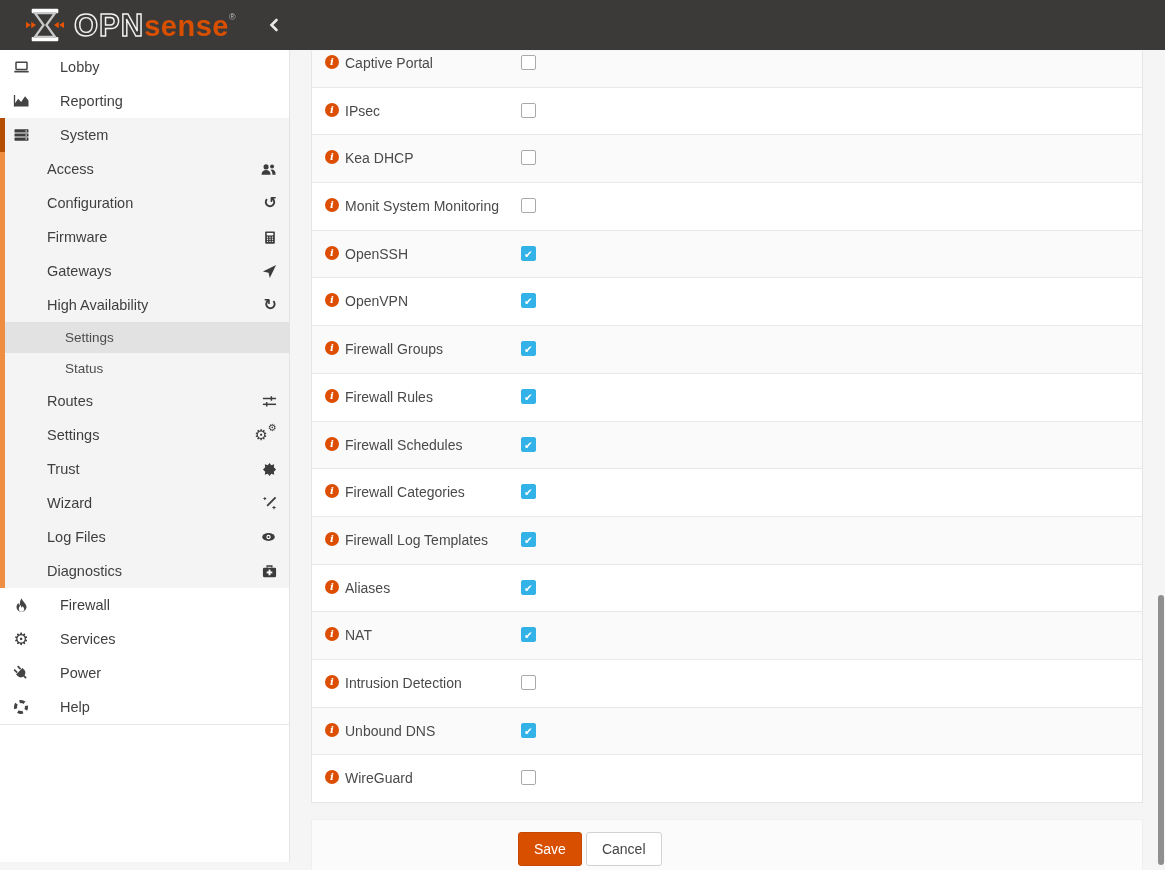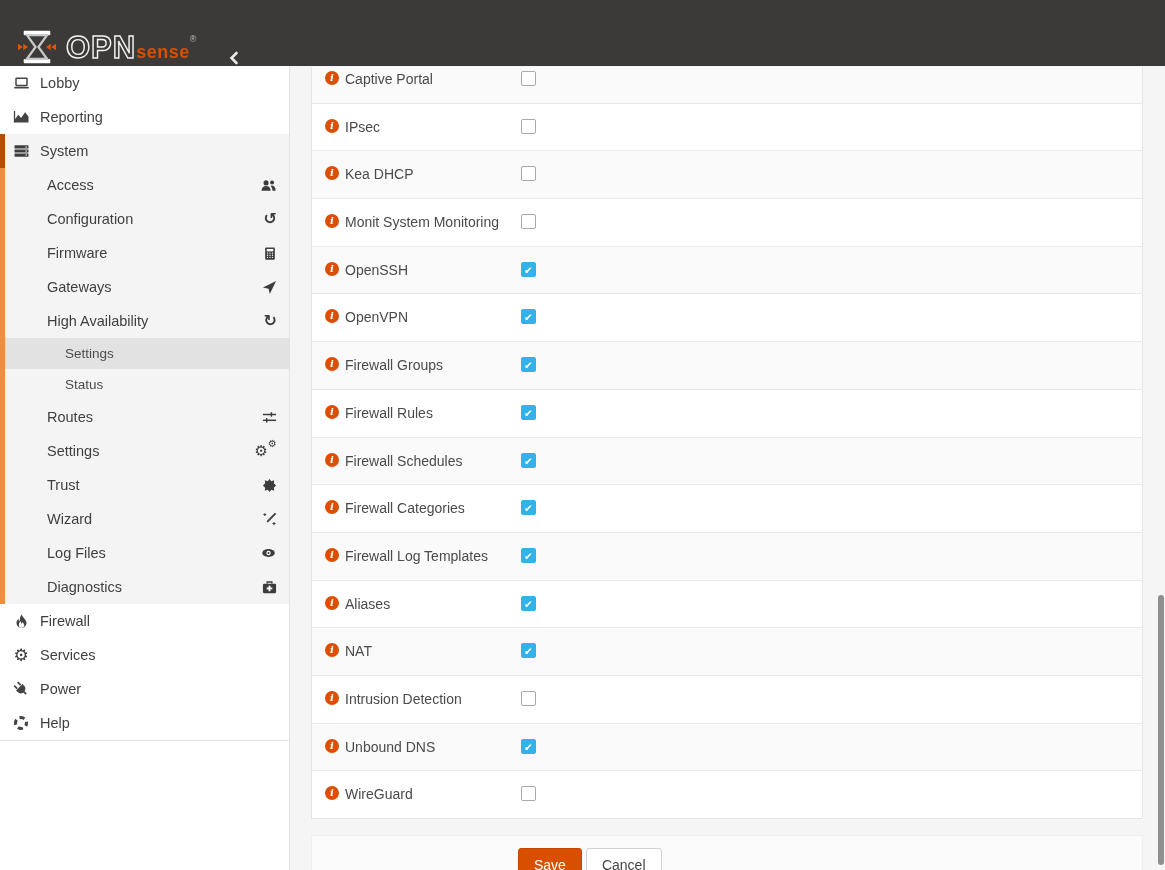"OPN" .topbar { align-items: flex-end -> center; height: 66px -> 50px; padding: 0 8px 0 18px -> 0 8px 0 26px }
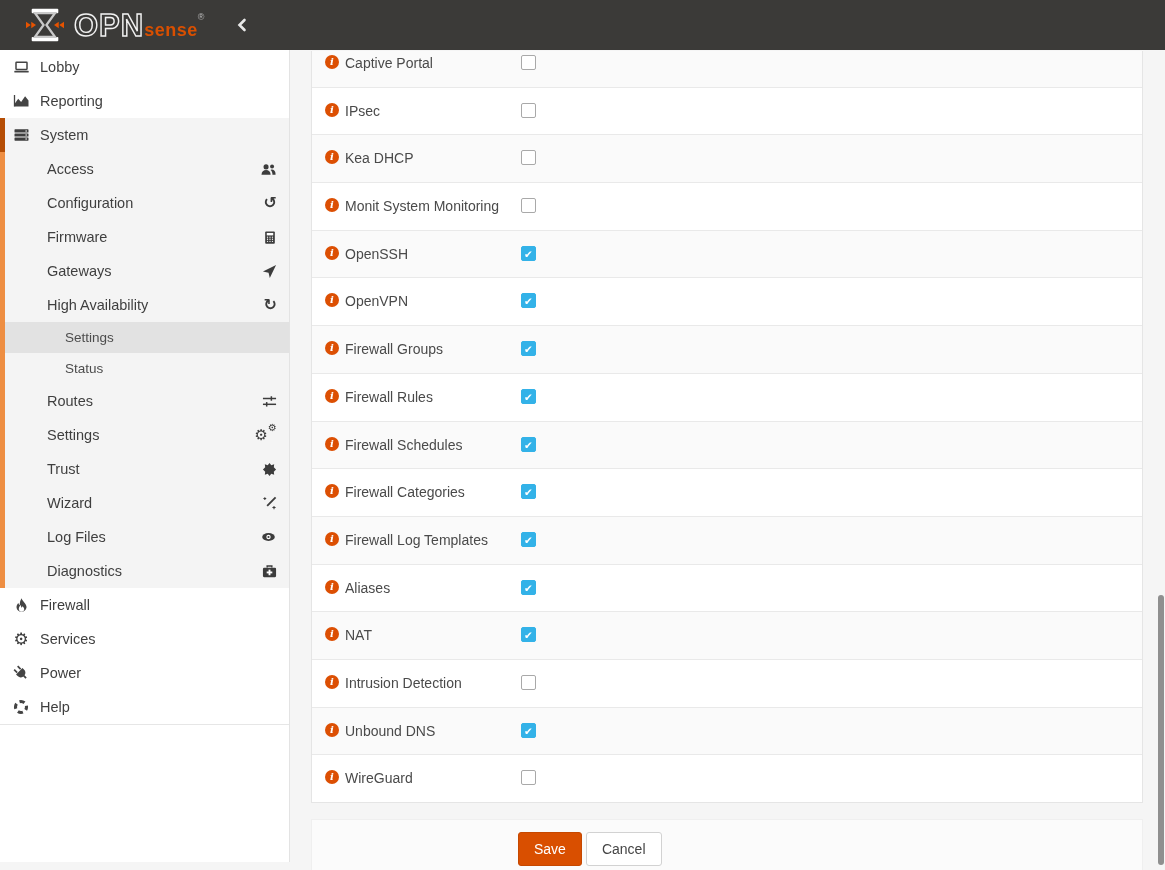"sense" .brand-sense { font-size: 18px -> 29px }
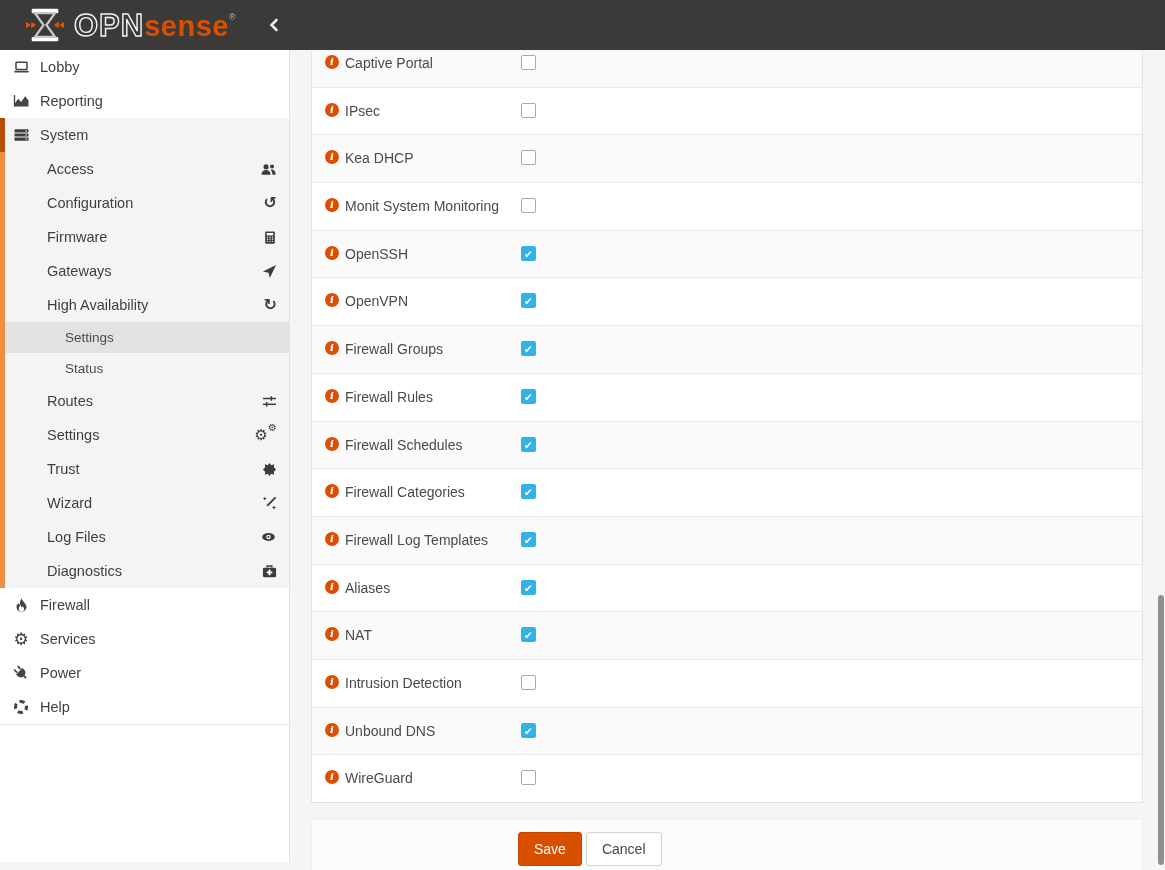"Lobby" .m-item { gap: none -> 20px }
